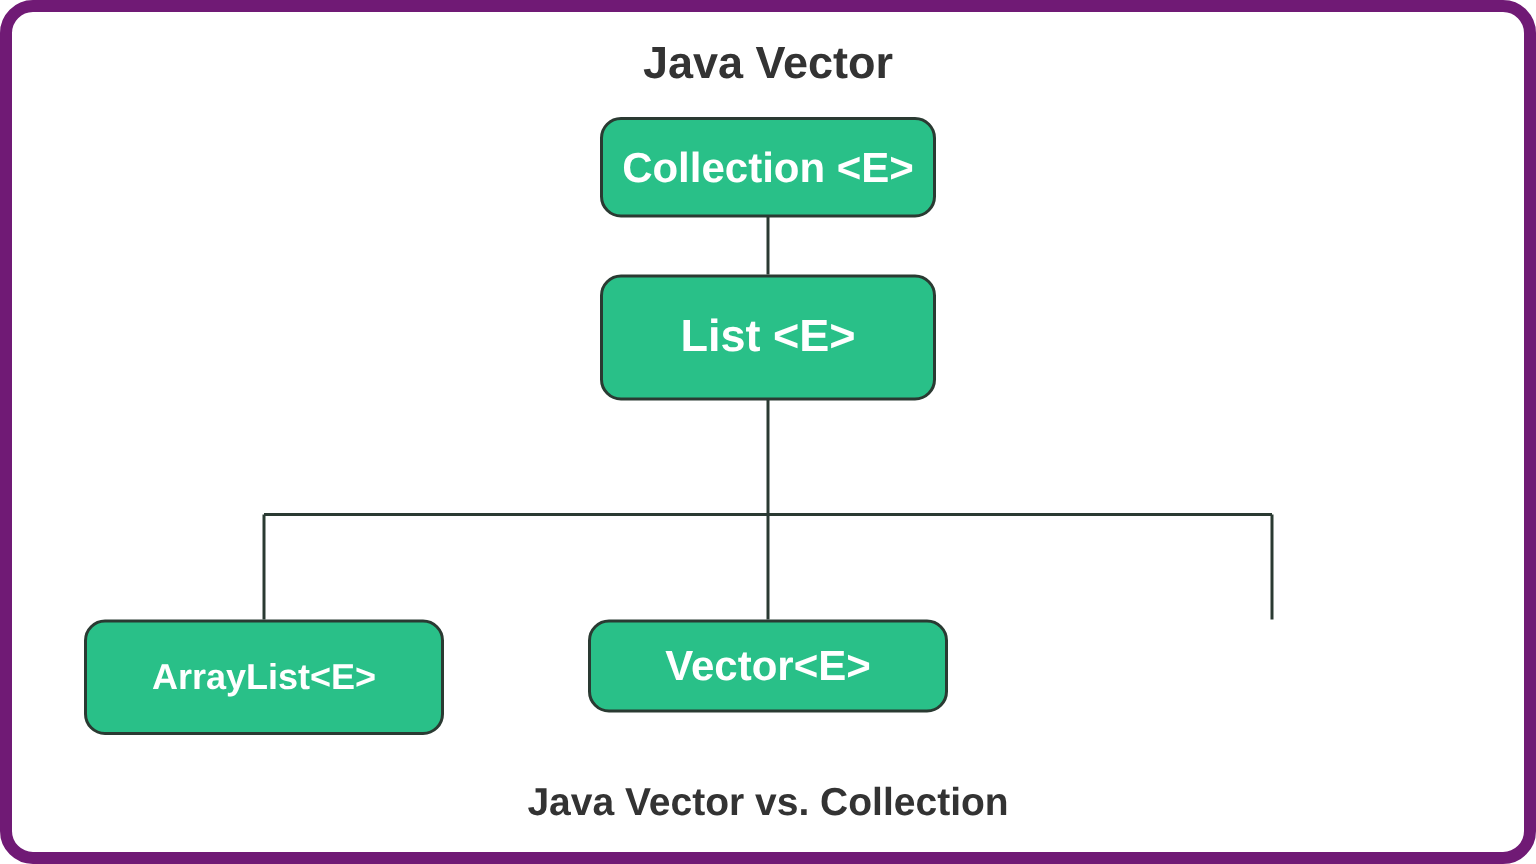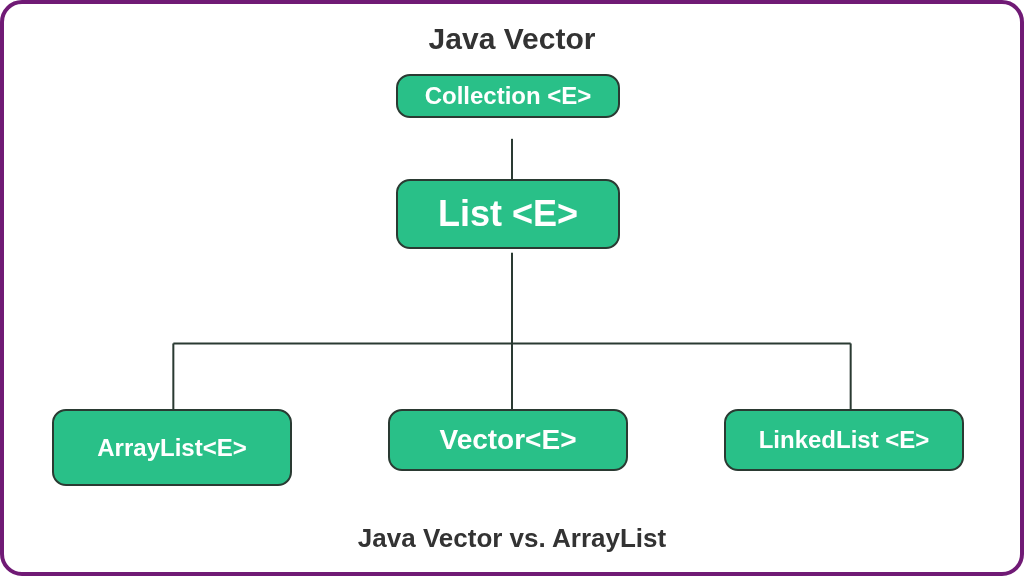"Java Vector" .frame { border: 4px solid #701a75 -> 8px solid #701a75 }
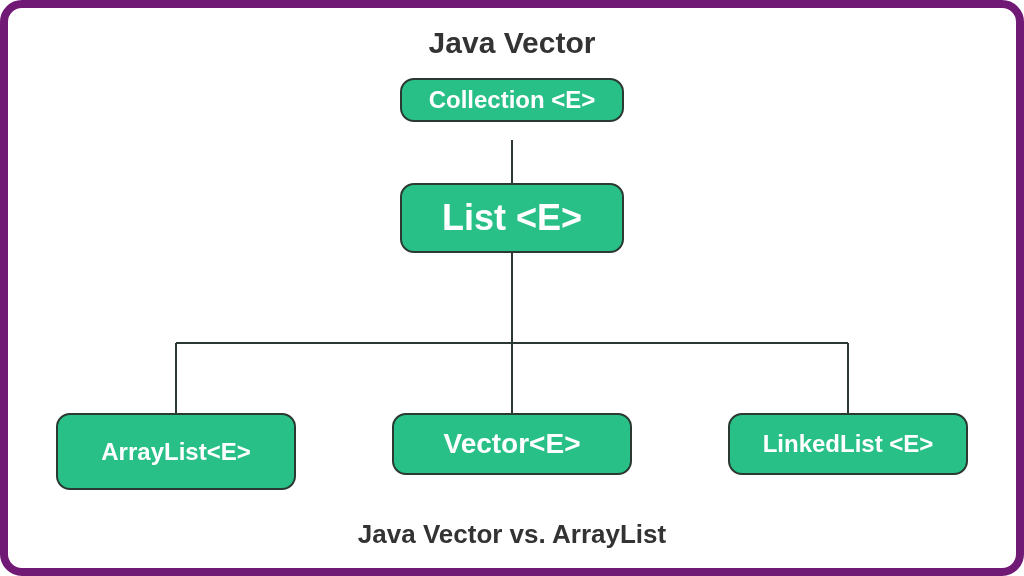"Collection <E>" div.node { font-size: 24px -> 28px; height: 44px -> 67px }
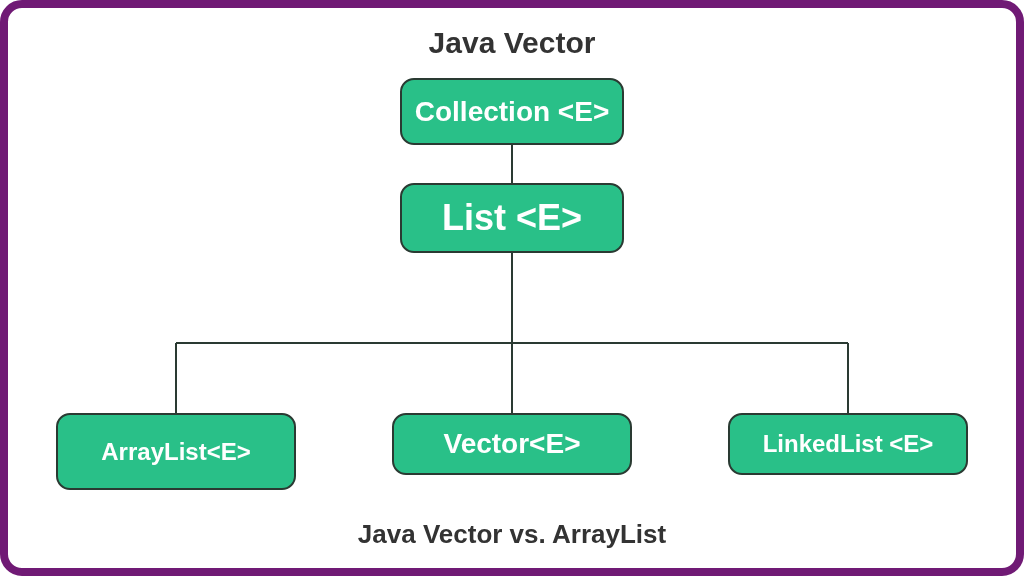"List <E>" div.node { font-size: 36px -> 30px; height: 70px -> 84px }
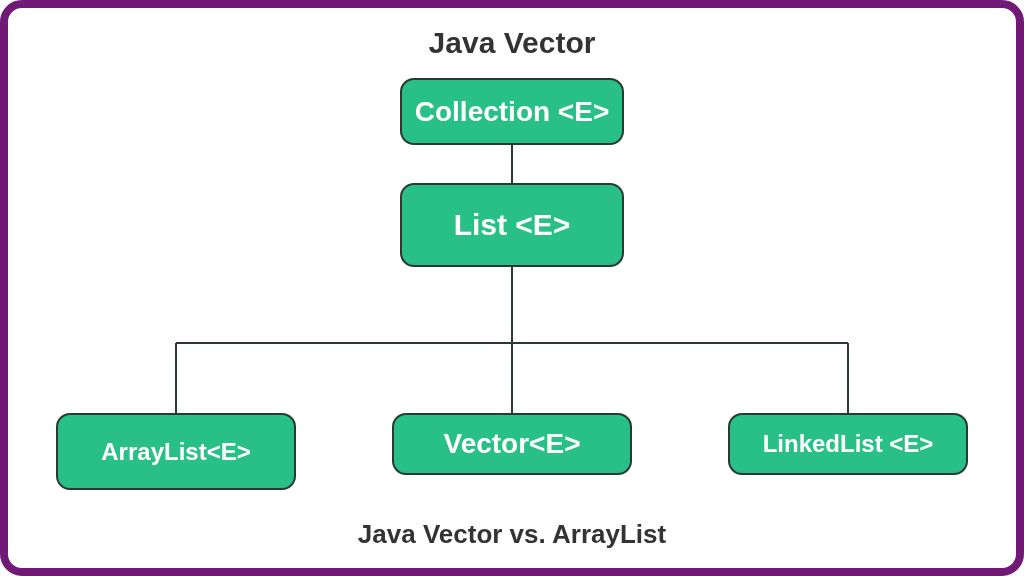"LinkedList <E>" div.node { html: <div> <span>LinkedList &lt;E&gt;</span> </div> -> none }
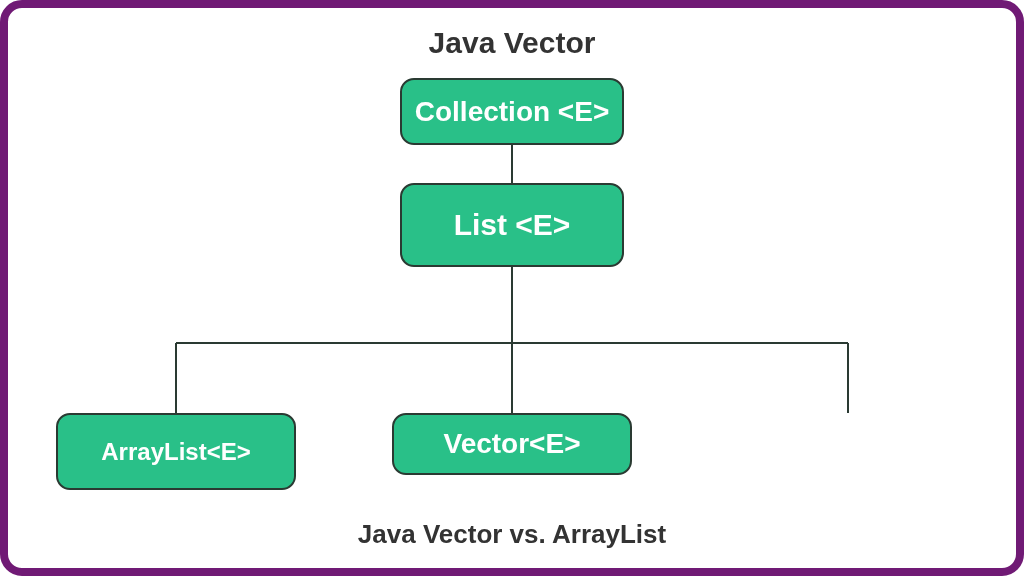"Java Vector vs. ArrayList" div.caption { text: ArrayList -> Collection }
